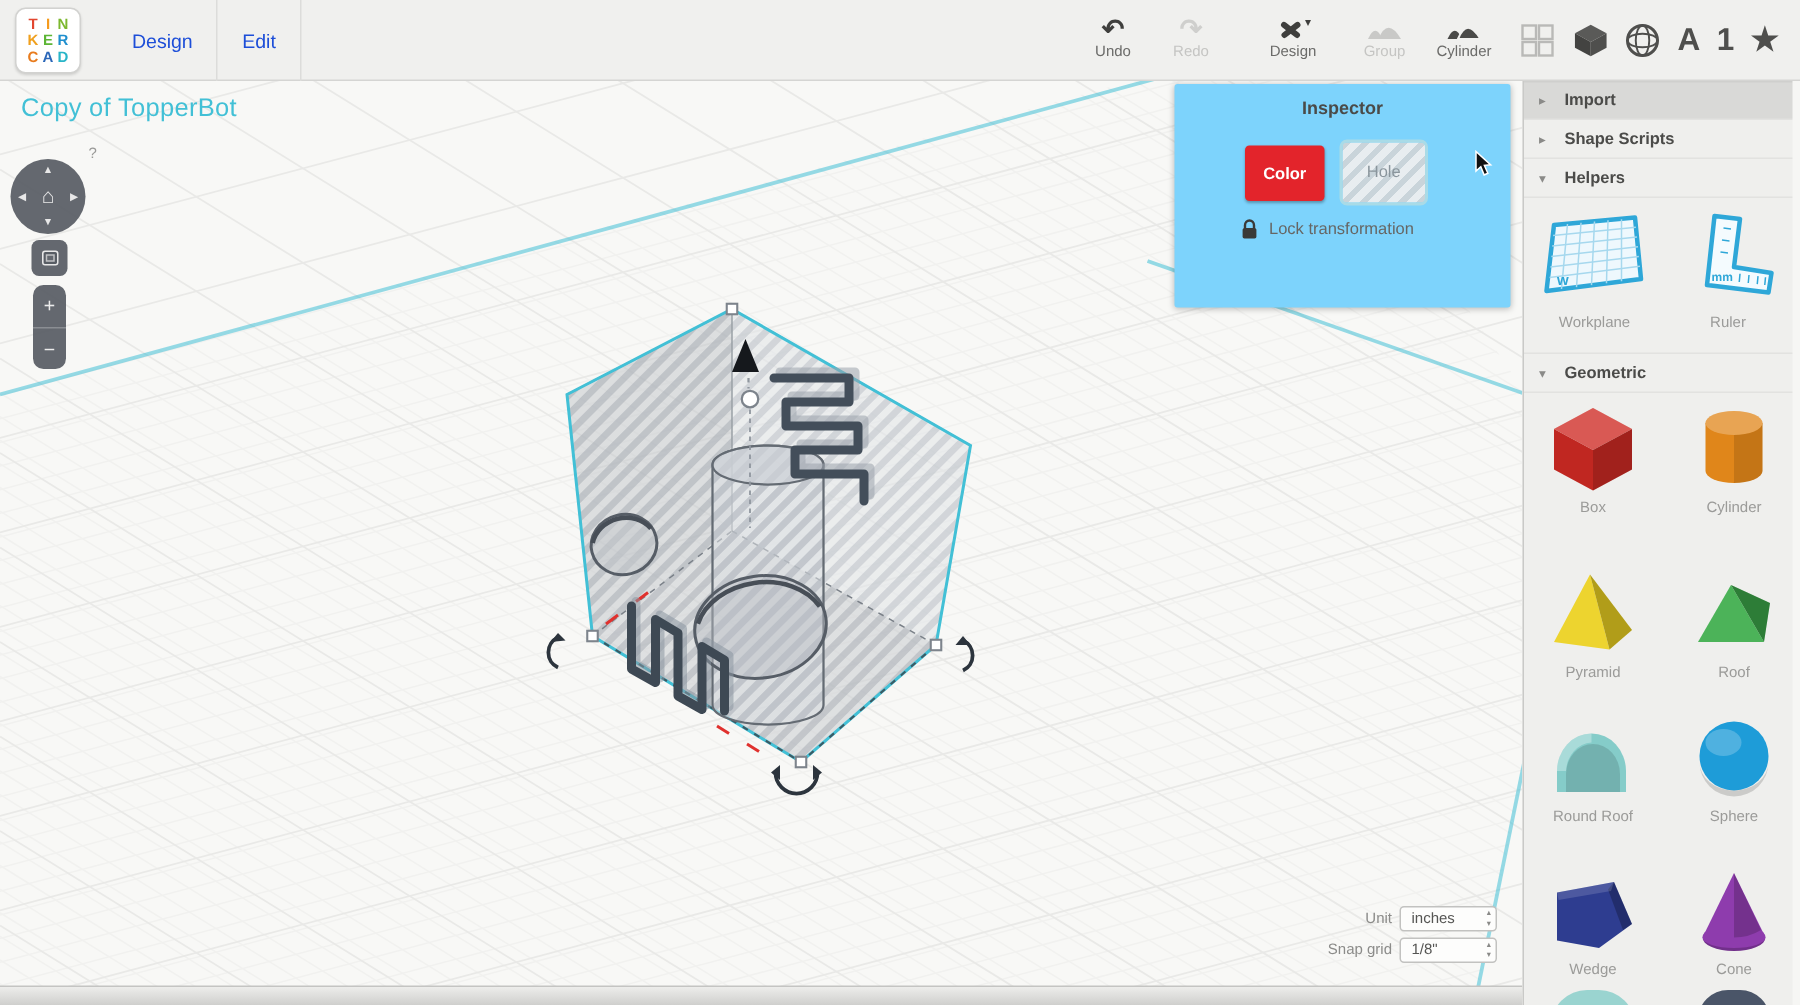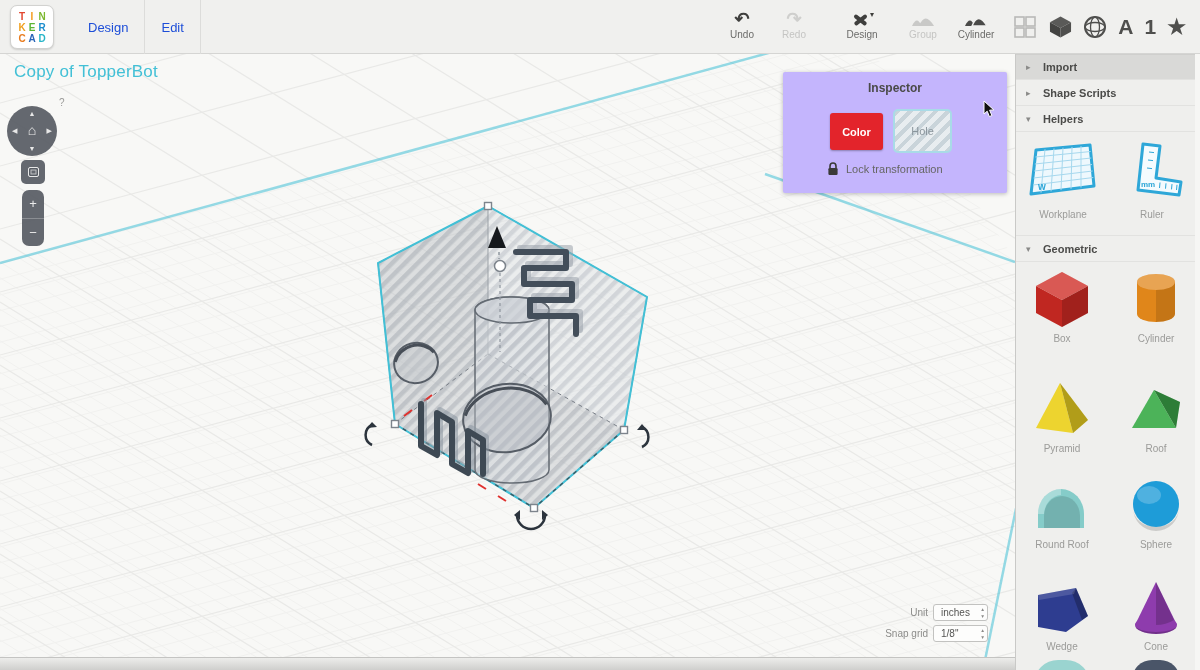"Inspector" #inspector { background: #c4b5fd -> #7dd3fc; height: 121px -> 149px; top: 18px -> 2px }
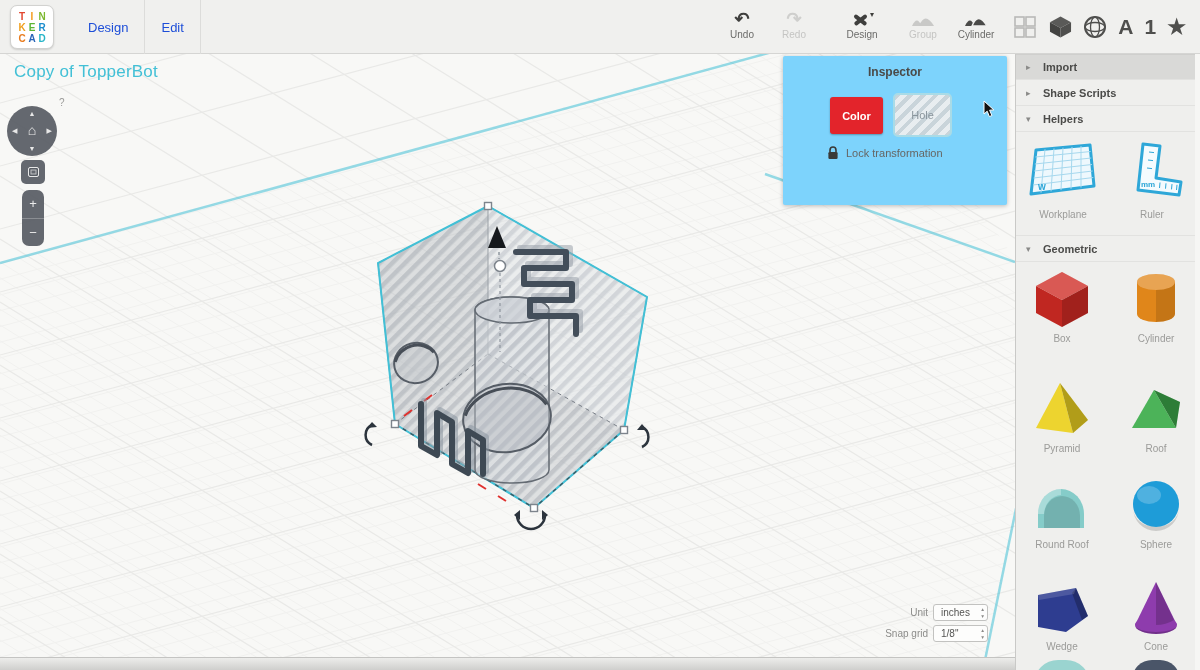"inches" .unit-select { width: 55px -> 65px }
